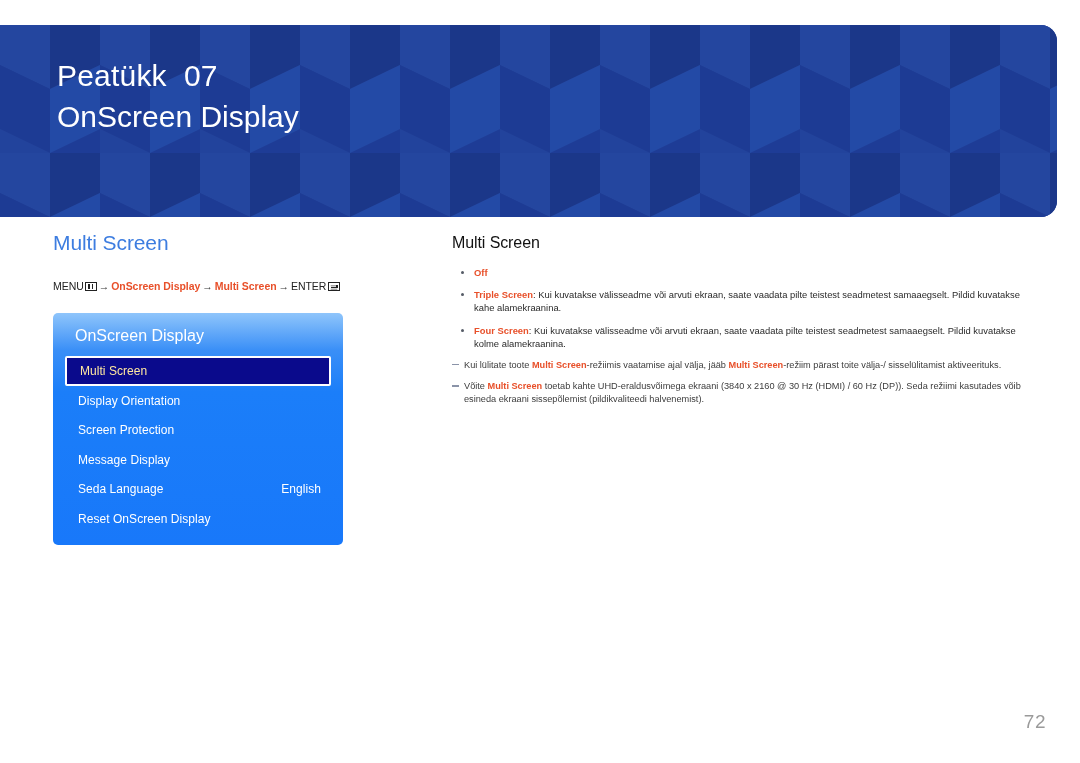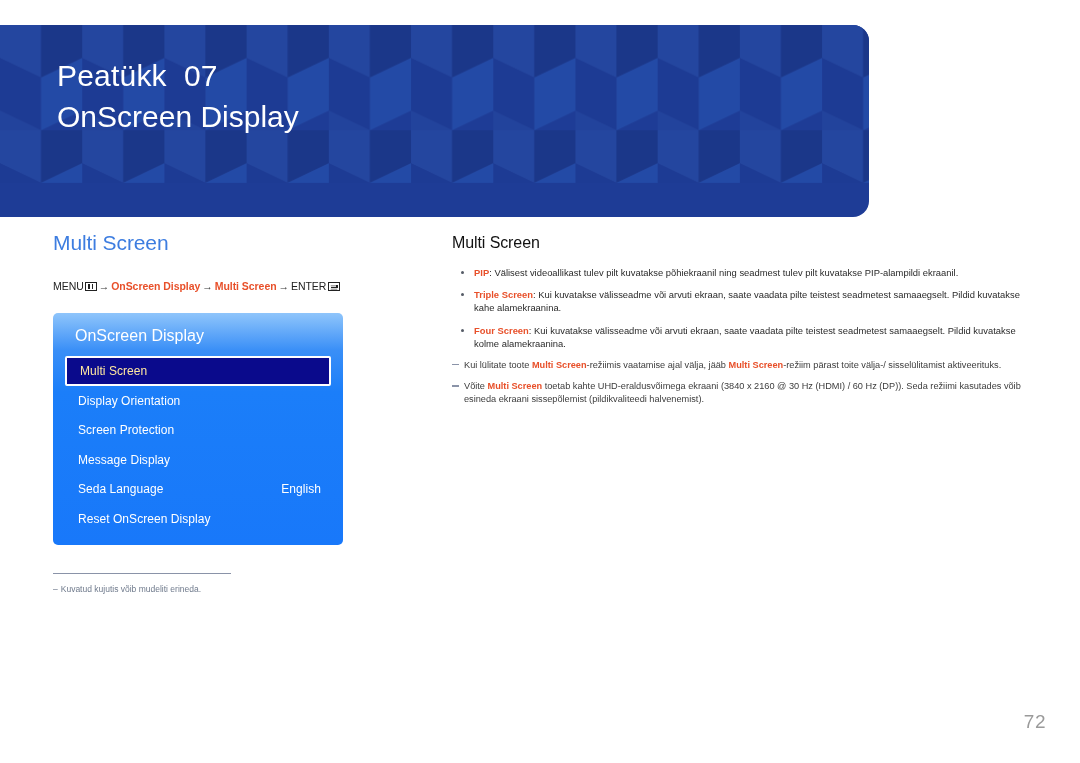"Peatükk 07" .header { width: 869px -> 1057px }
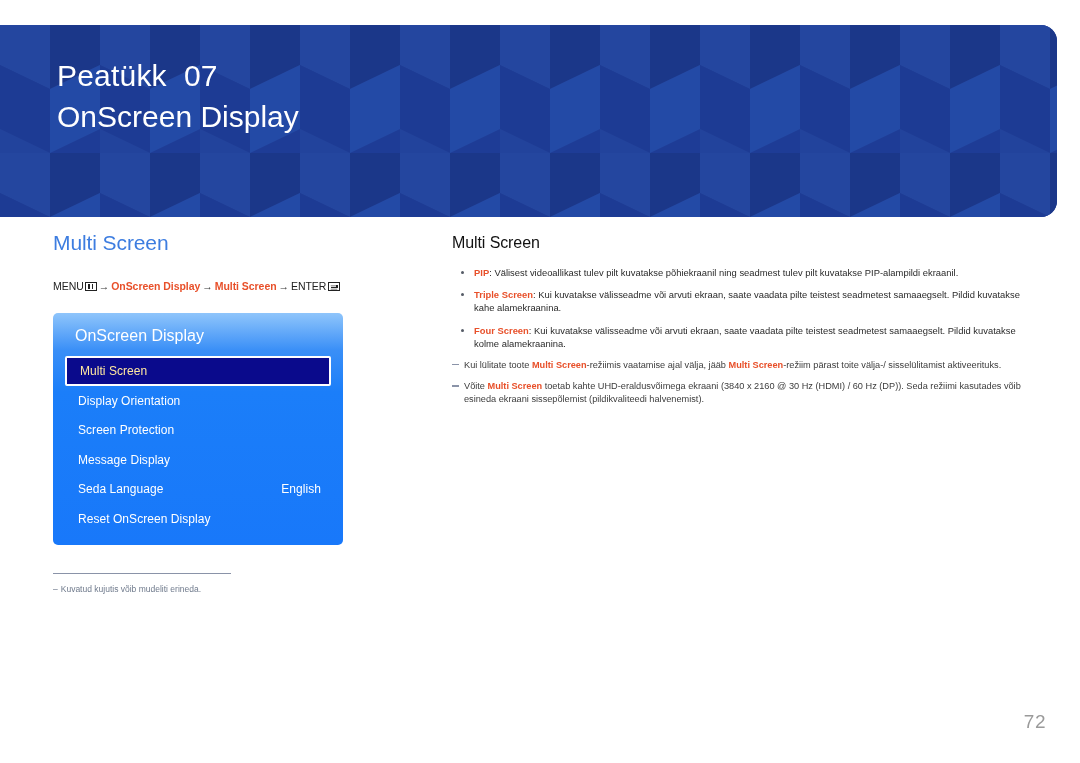"Off" li { html: none -> <li><span>Off</span><span></span><span></span></li> }
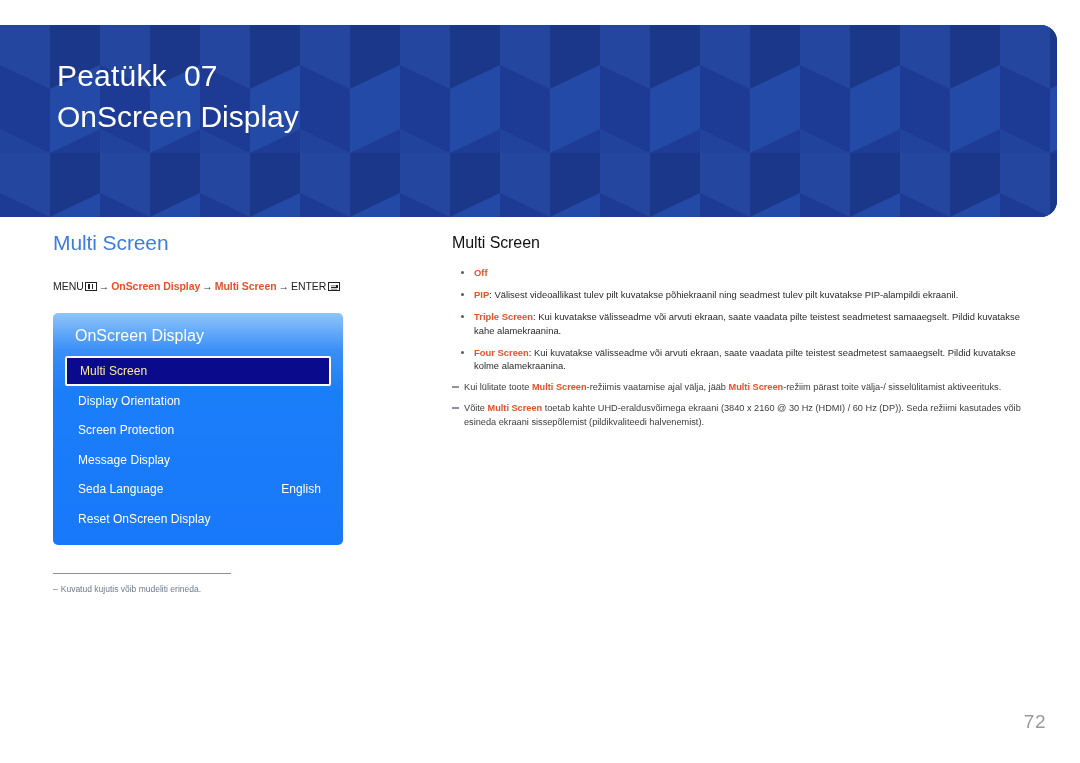"PIP: Välisest videoallikast tulev pilt" li { html: <li><span>PIP</span><span>: </span><span>Välisest videoallikast tulev pilt kuvatakse põhiekraanil ning seadmest tulev pilt kuvatakse PIP-alampildi ekraanil.</span></li> -> none }
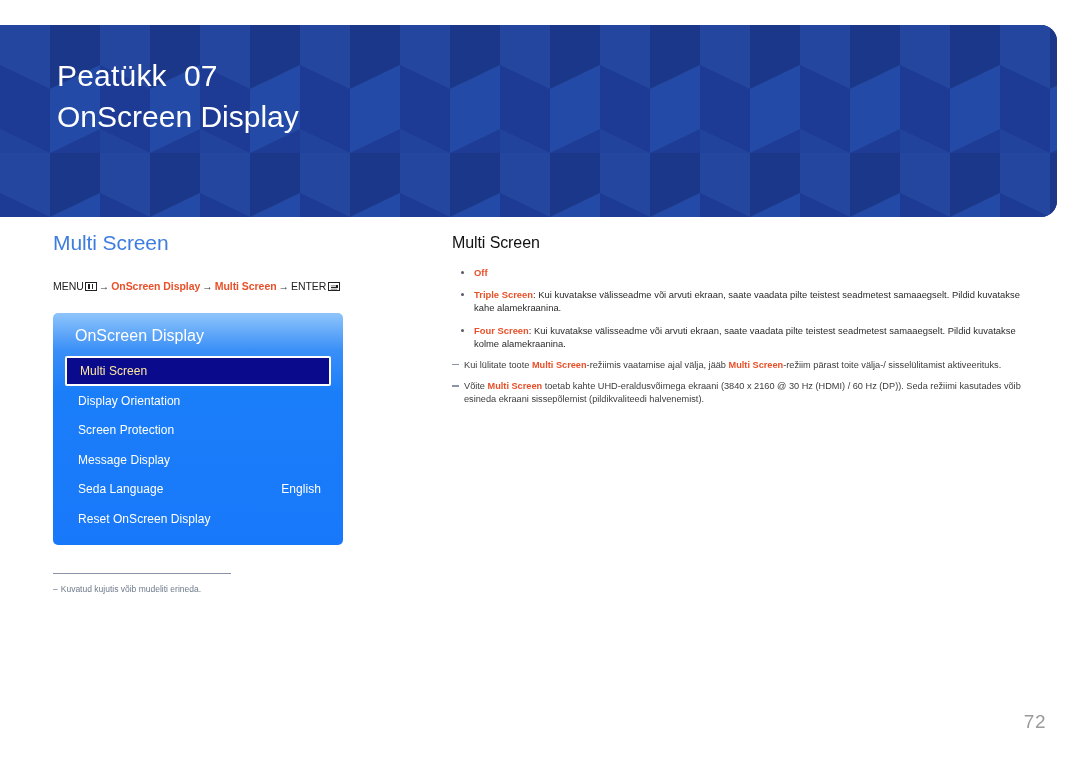"– Kuvatud kujutis võib mudeliti" div.left-note { html: <div> <hr> <p><span>–</span><span>Kuvatud kujutis võib mudeliti erineda.</span></p> </div> -> none }
